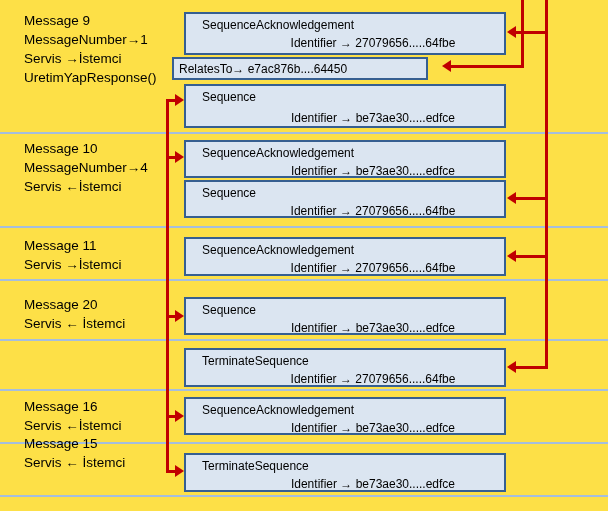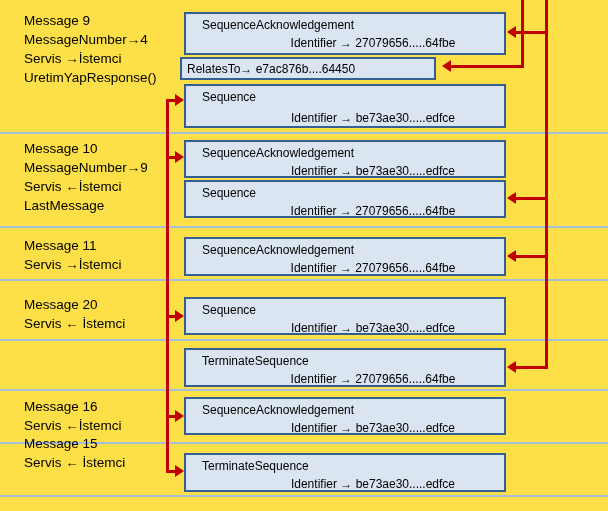"MessageNumber→4" div { text: 4 -> 1 }
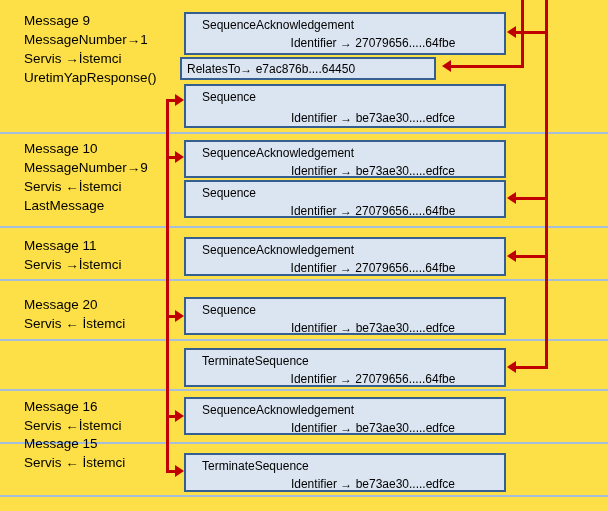"RelatesTo→ e7ac876b....64450" div.msgbox { left: 180px -> 172px }
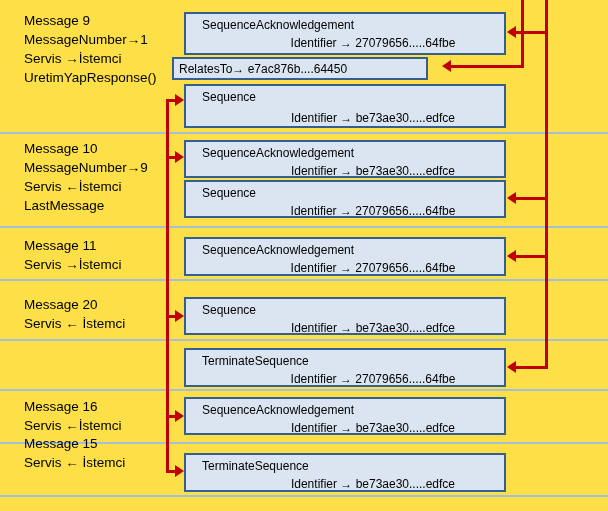"MessageNumber→9" div { text: 9 -> 4 }
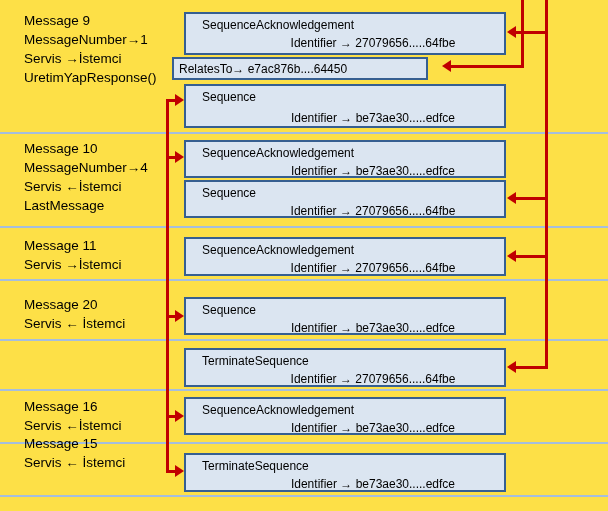"LastMessage" div { html: <div>LastMessage</div> -> none }
